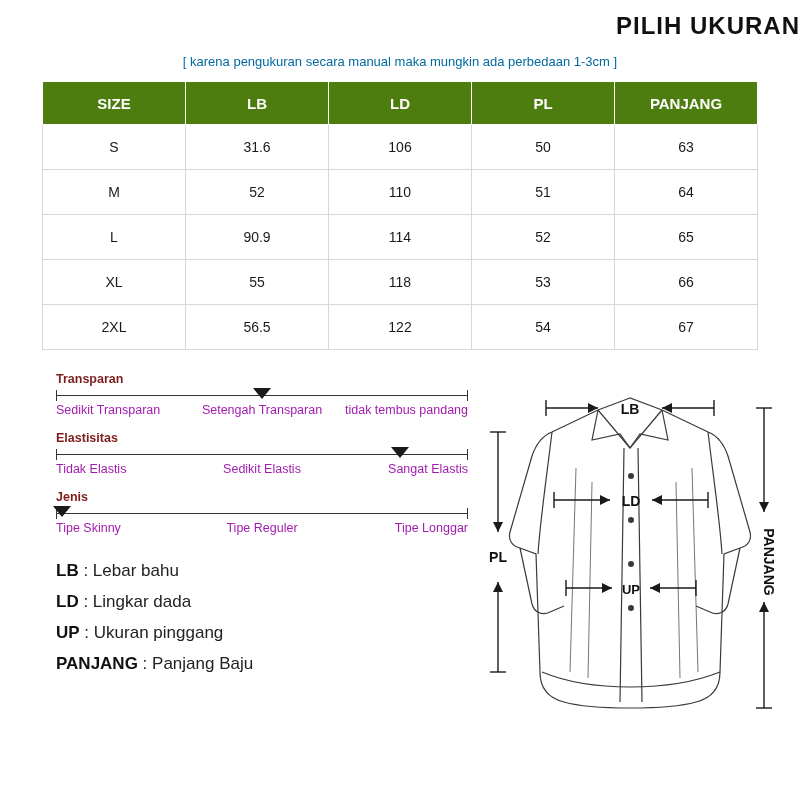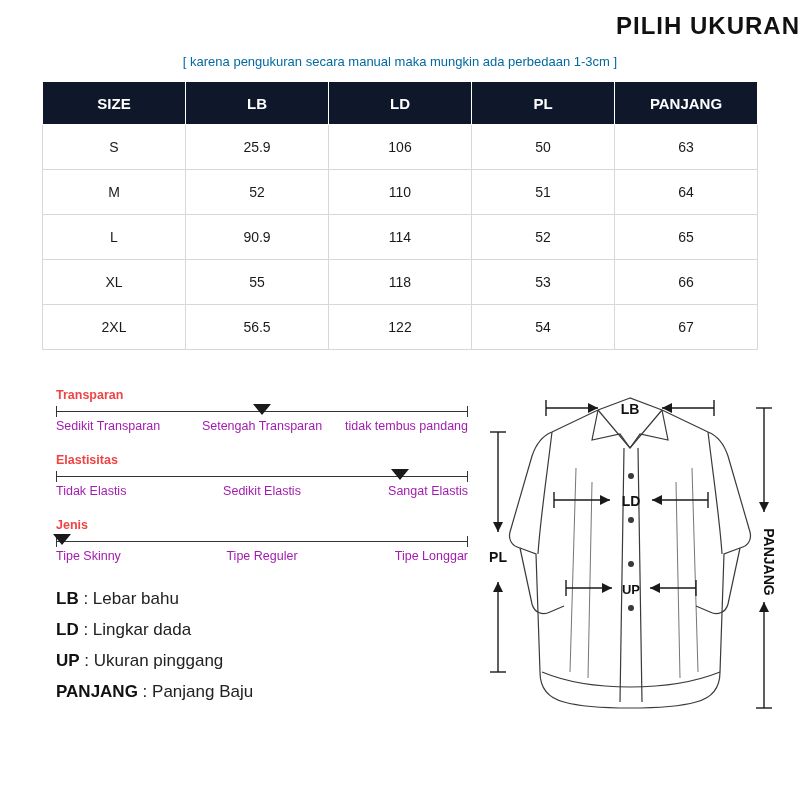"SIZE" table.size-table th { background: #0f172a -> #4d7c0f }
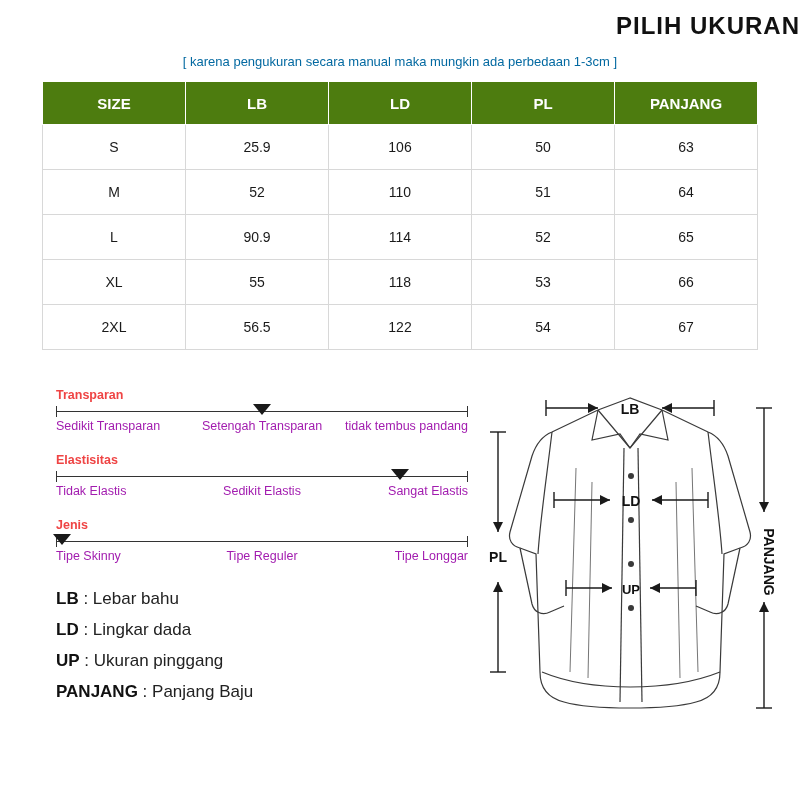"25.9" td { text: 25.9 -> 31.6 }
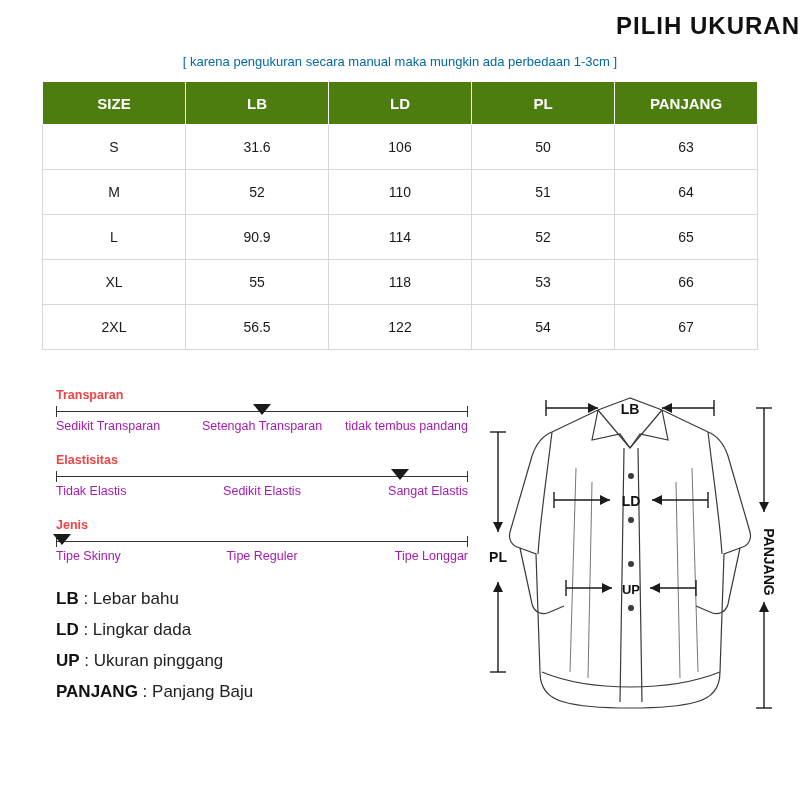"Transparan" .scale-label { color: #ef4444 -> #7f1d1d; margin-top: 16px -> none }
